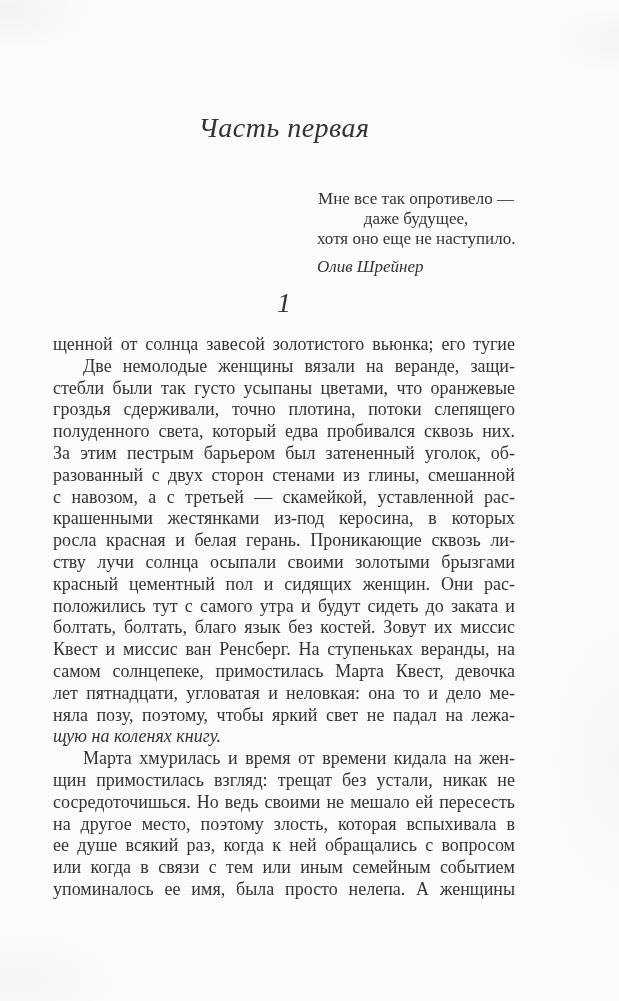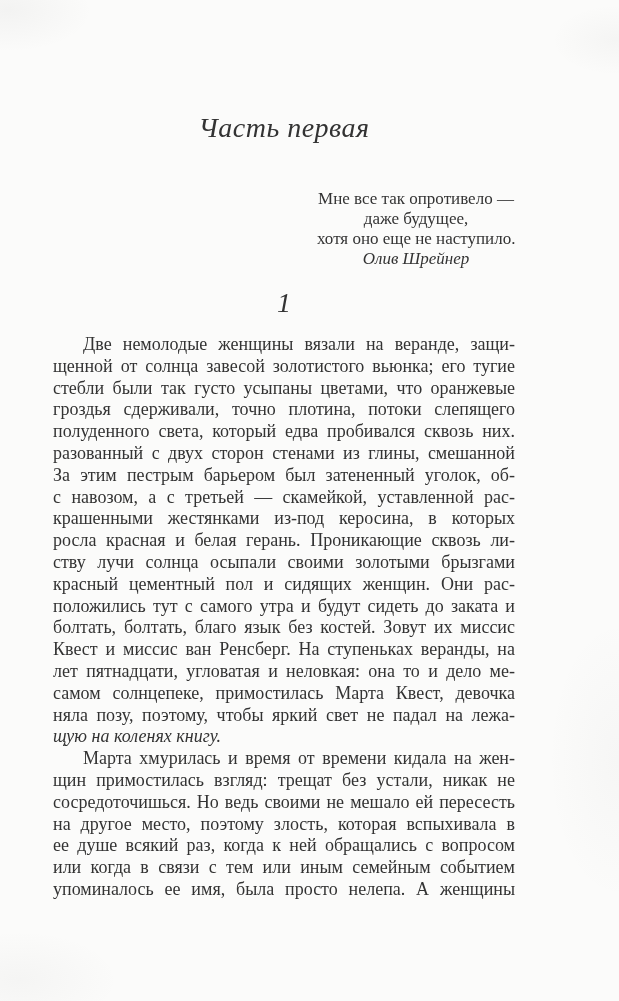"Олив Шрейнер" .epigraph-attribution { margin-top: none -> 8px; text-align: center -> left }
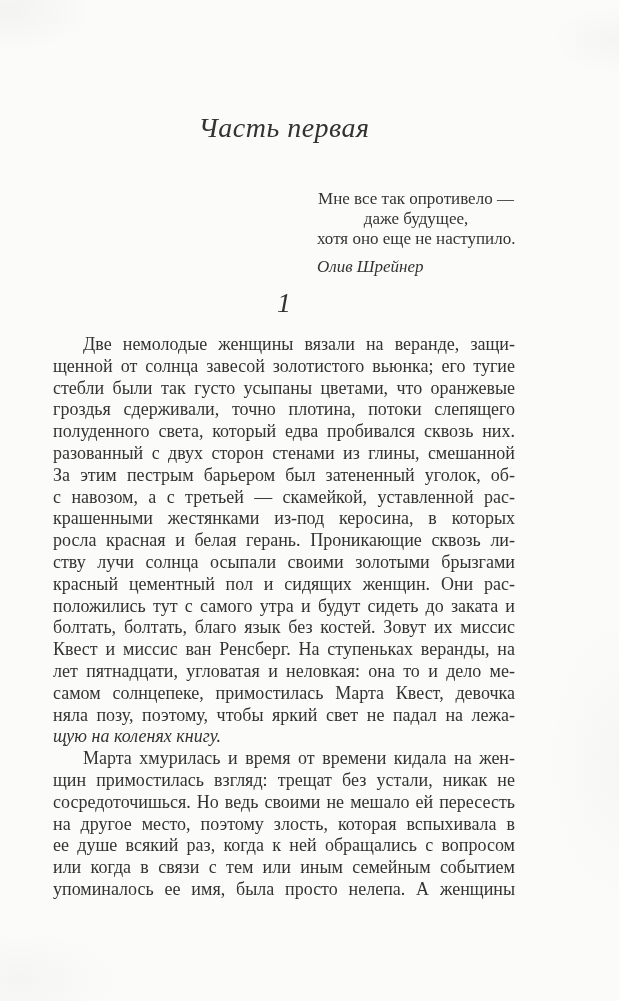"Две немолодые женщины вязали на" div.line { order: before "щенной от солнца завесой золотистого" -> after "щенной от солнца завесой золотистого" }
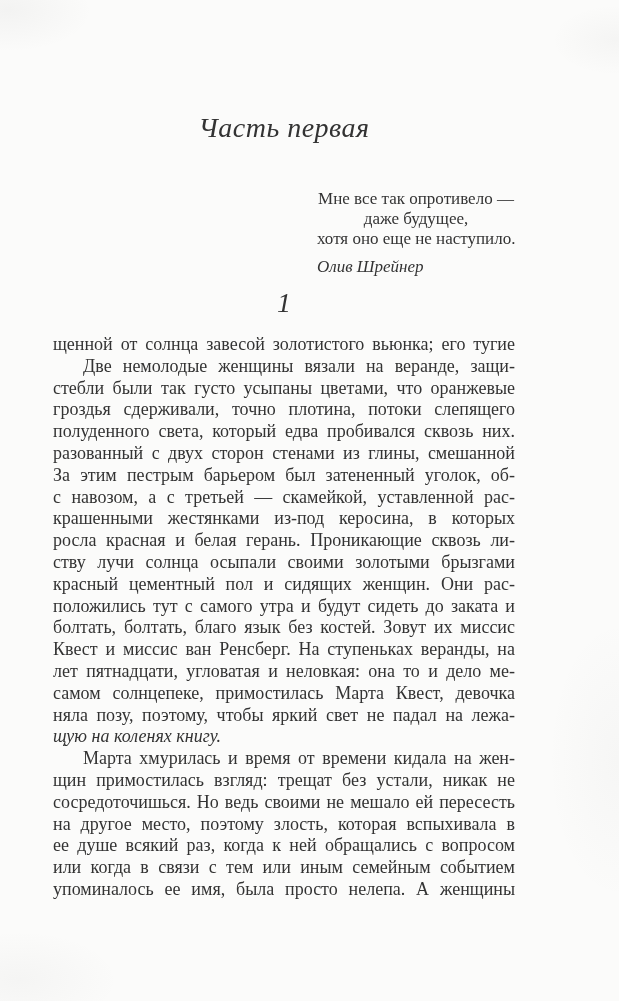"разованный с двух сторон стенами" div.line { order: before "За этим пестрым барьером был" -> after "За этим пестрым барьером был" }
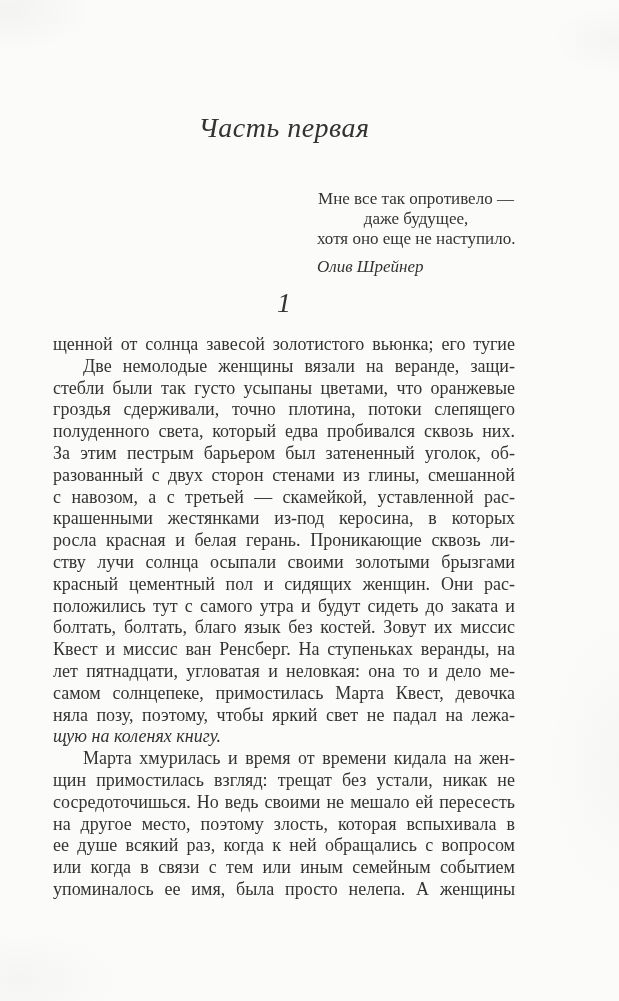"лет пятнадцати, угловатая и неловкая:" div.line { order: before "самом солнцепеке, примостилась Марта" -> after "самом солнцепеке, примостилась Марта" }
